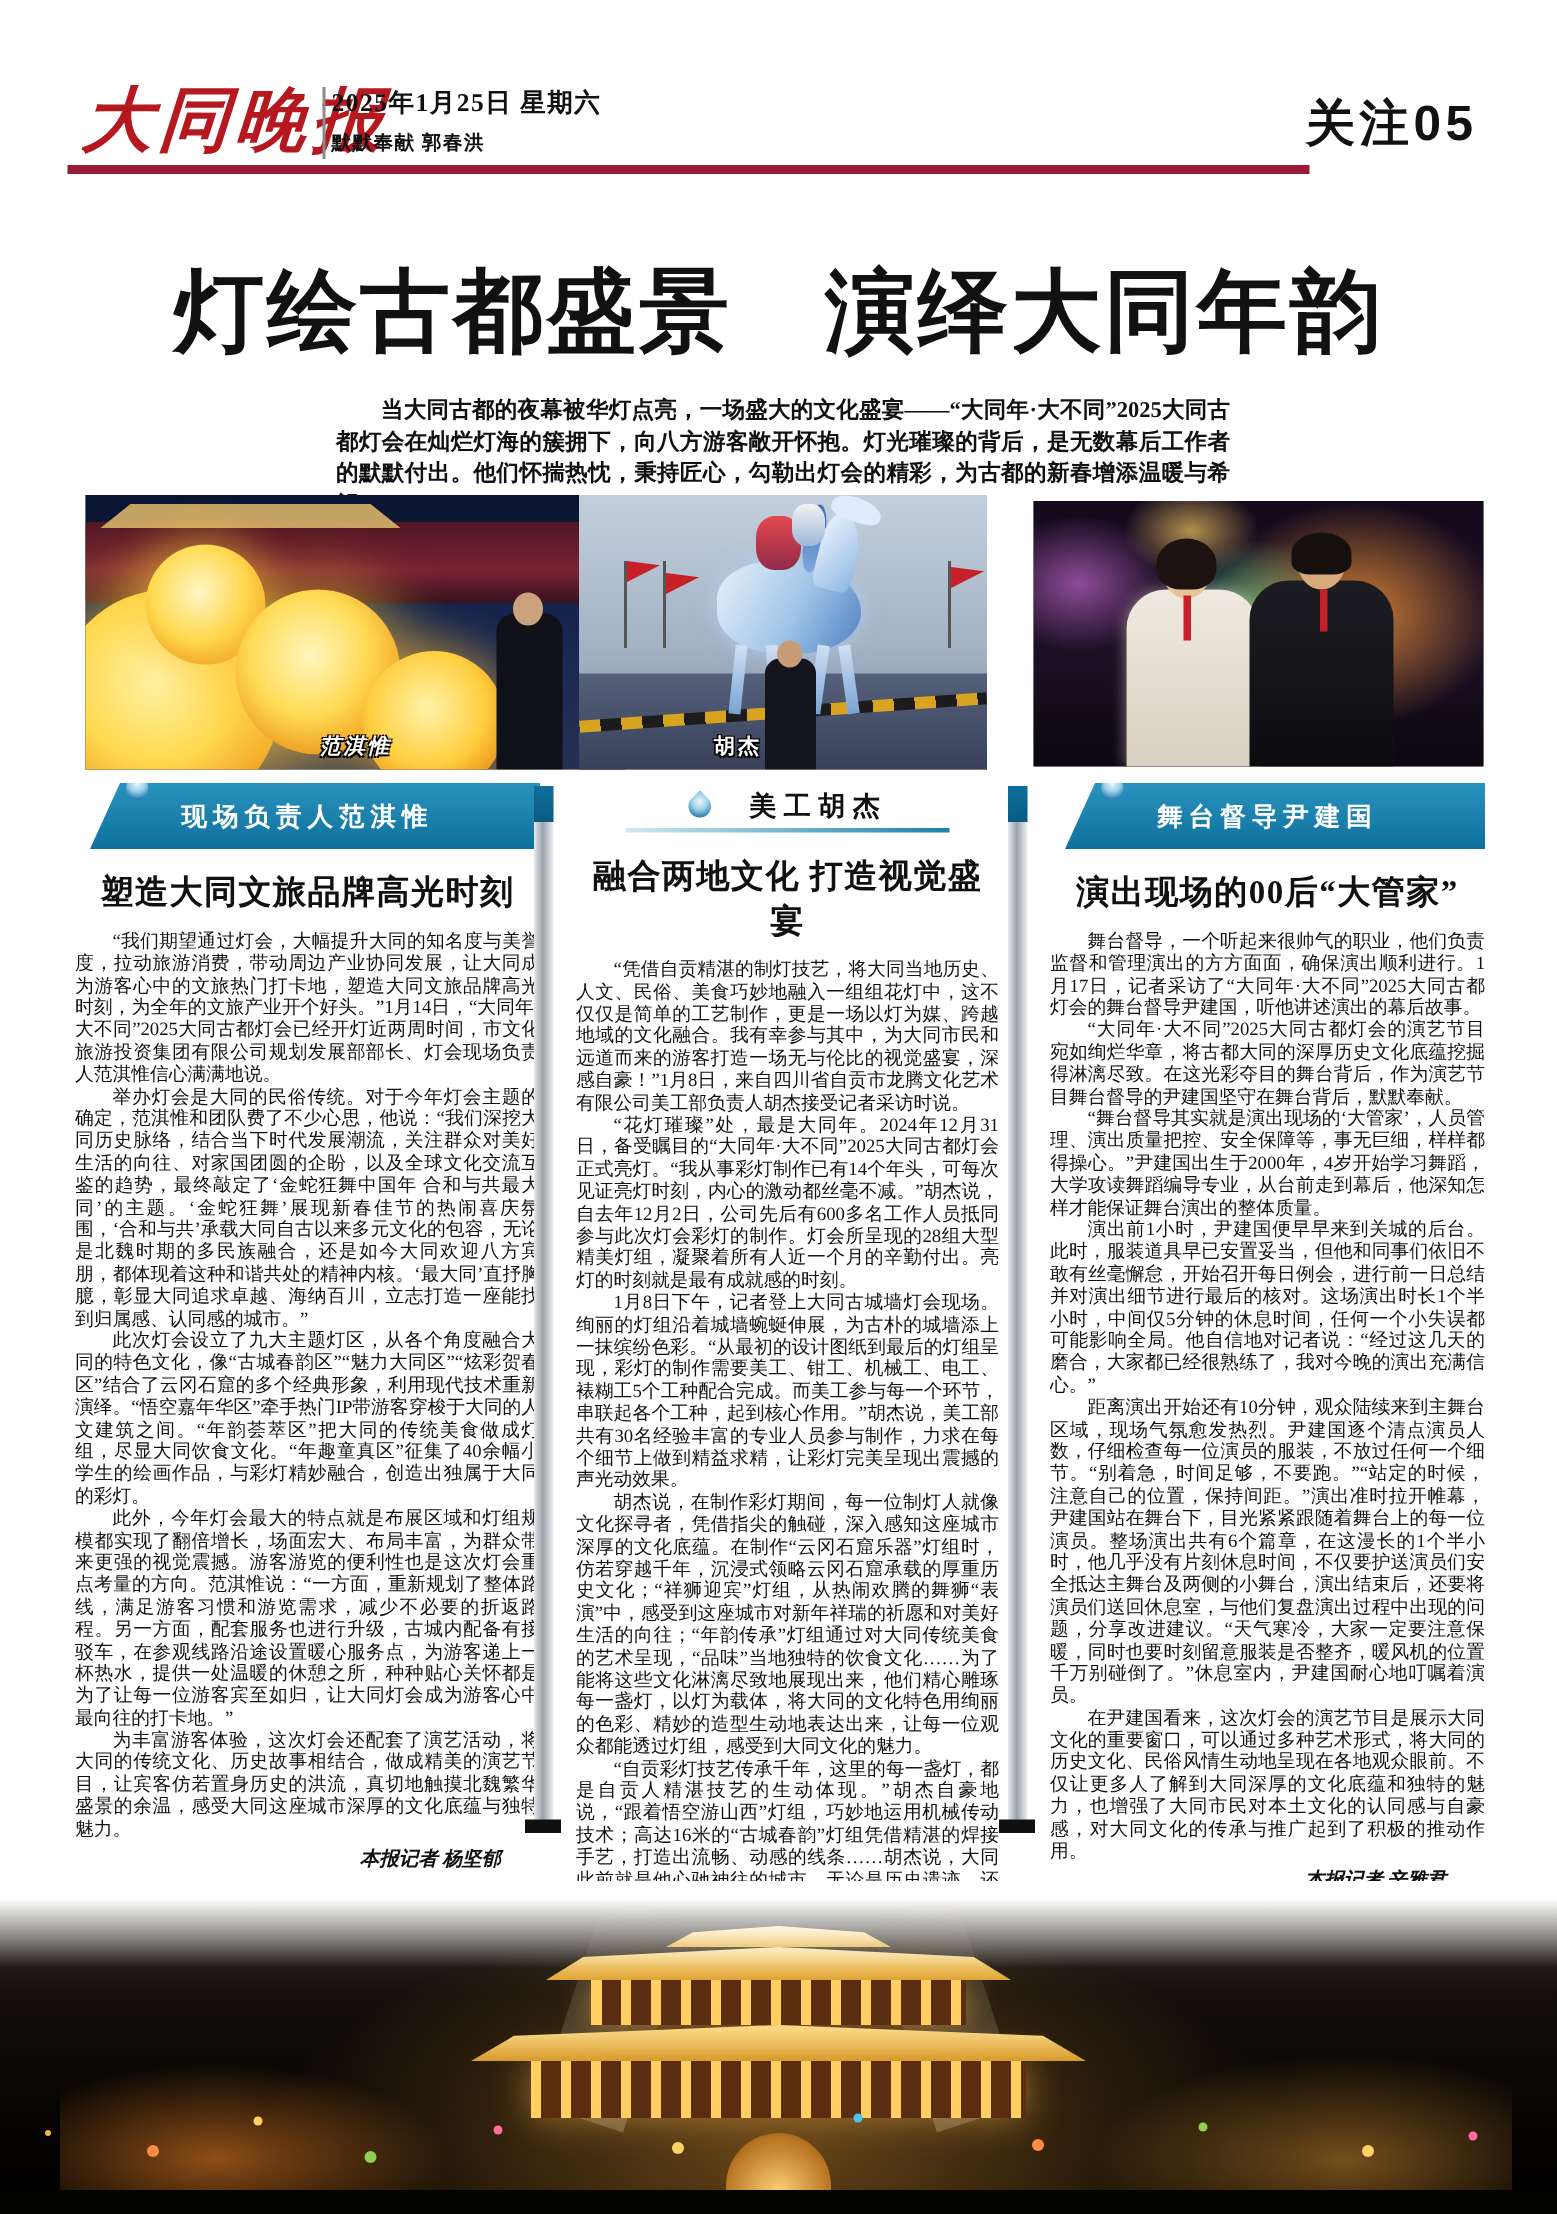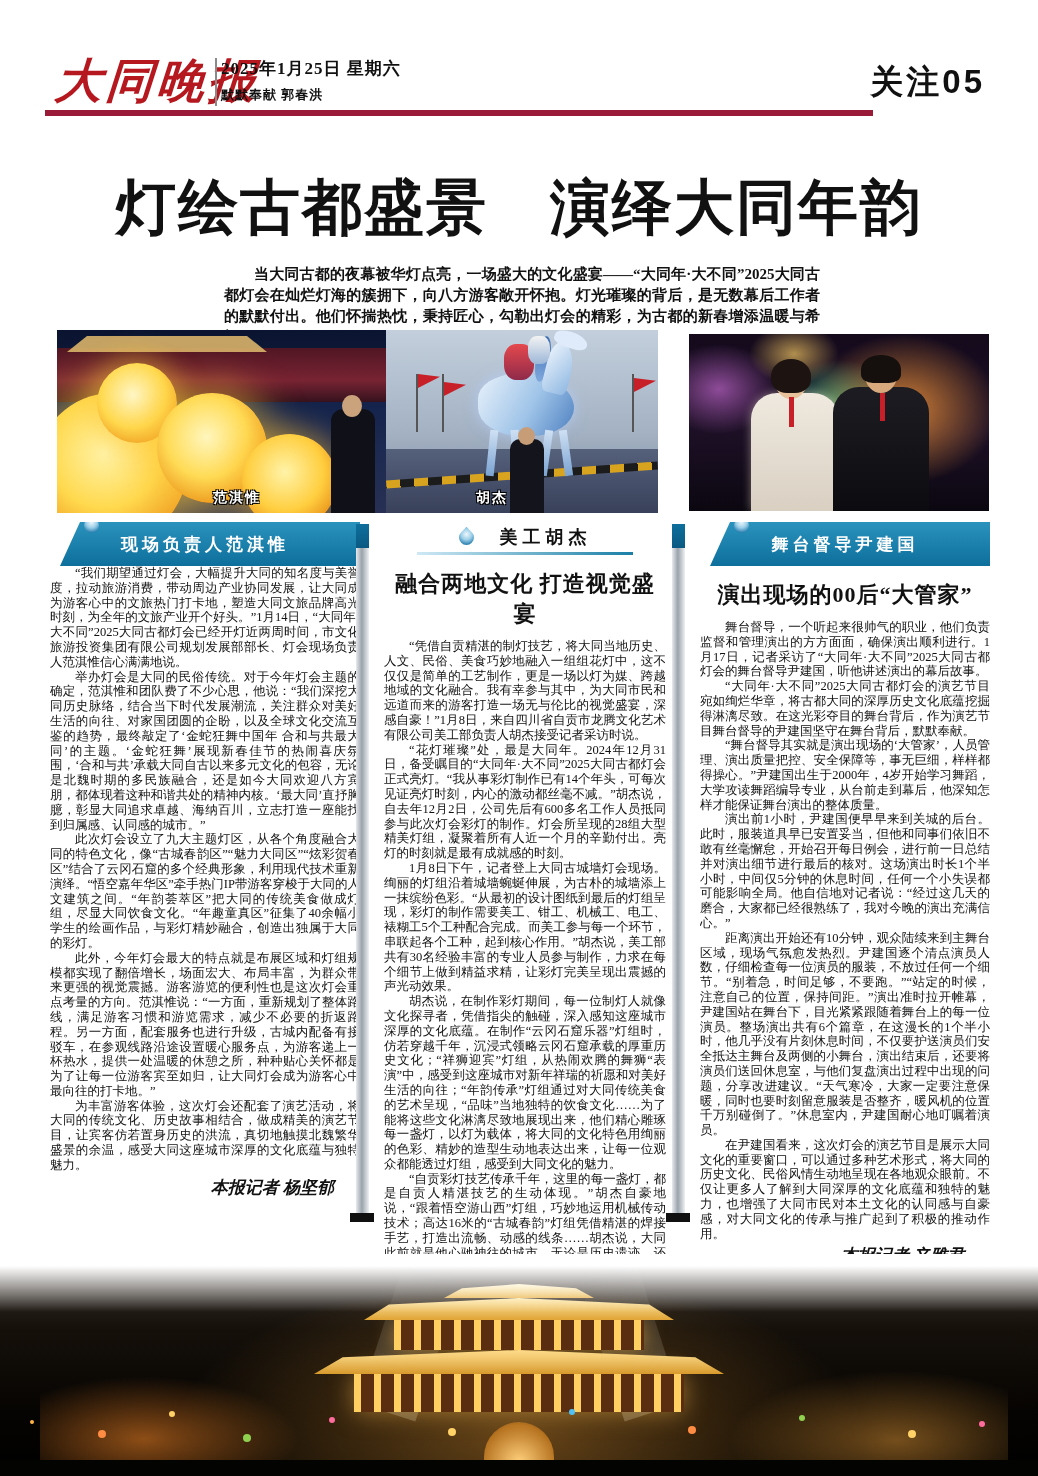"范淇惟" .photo1 { font-style: none -> italic }
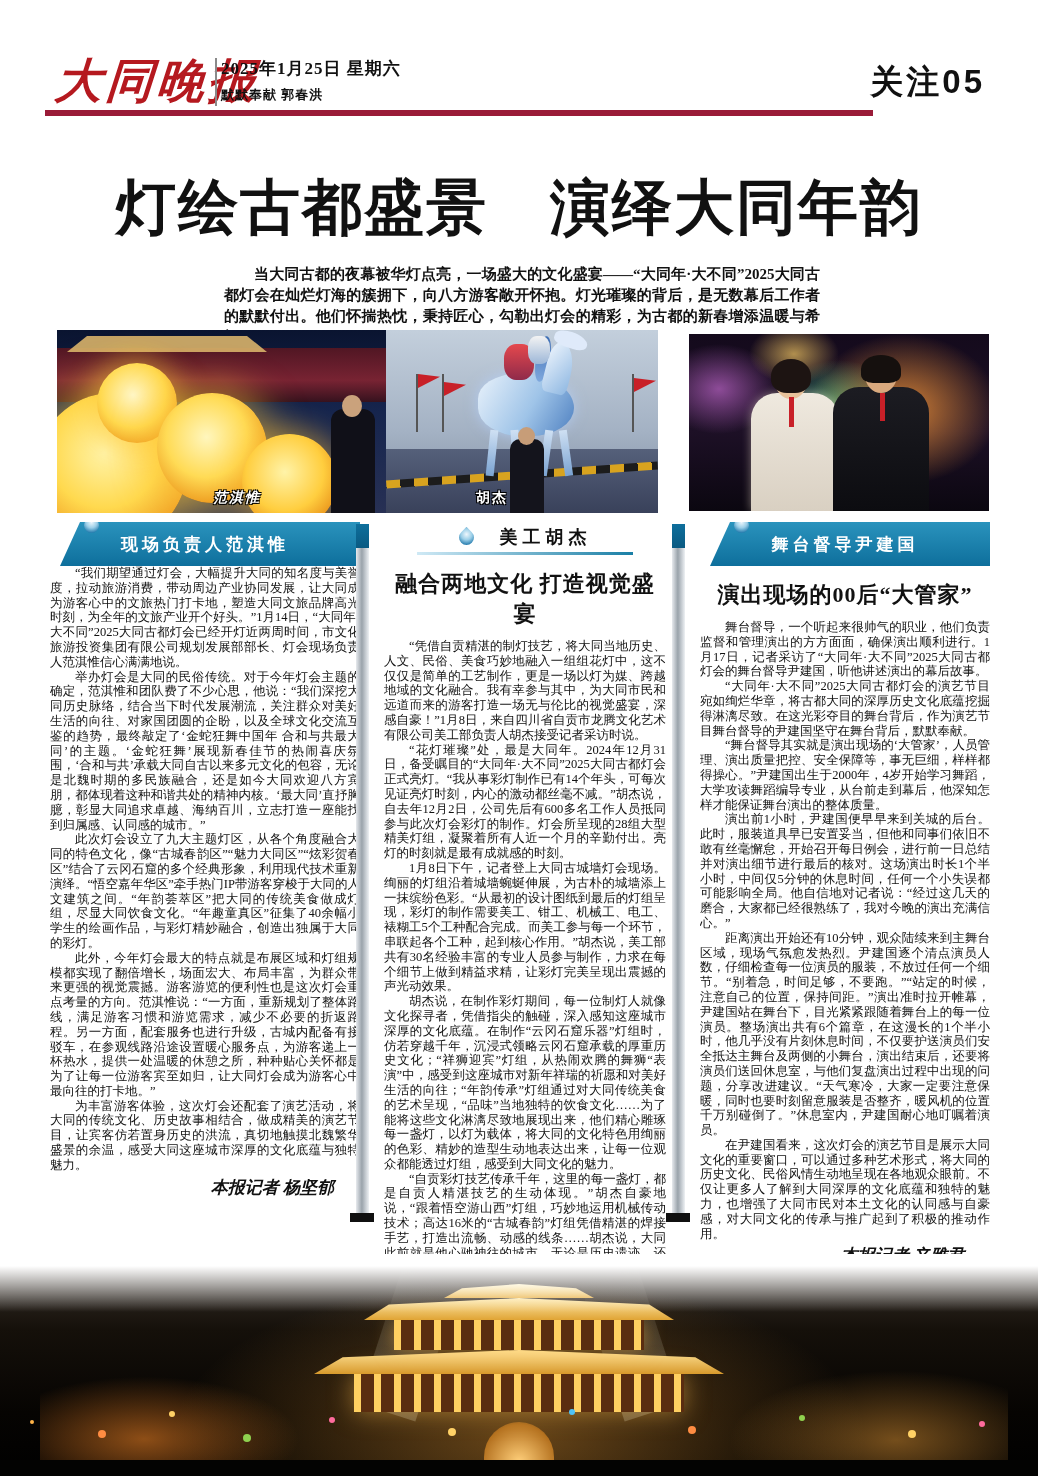"塑造大同文旅品牌高光时刻" h3.col-title { html: none -> <h3>塑造大同文旅品牌高光时刻</h3> }
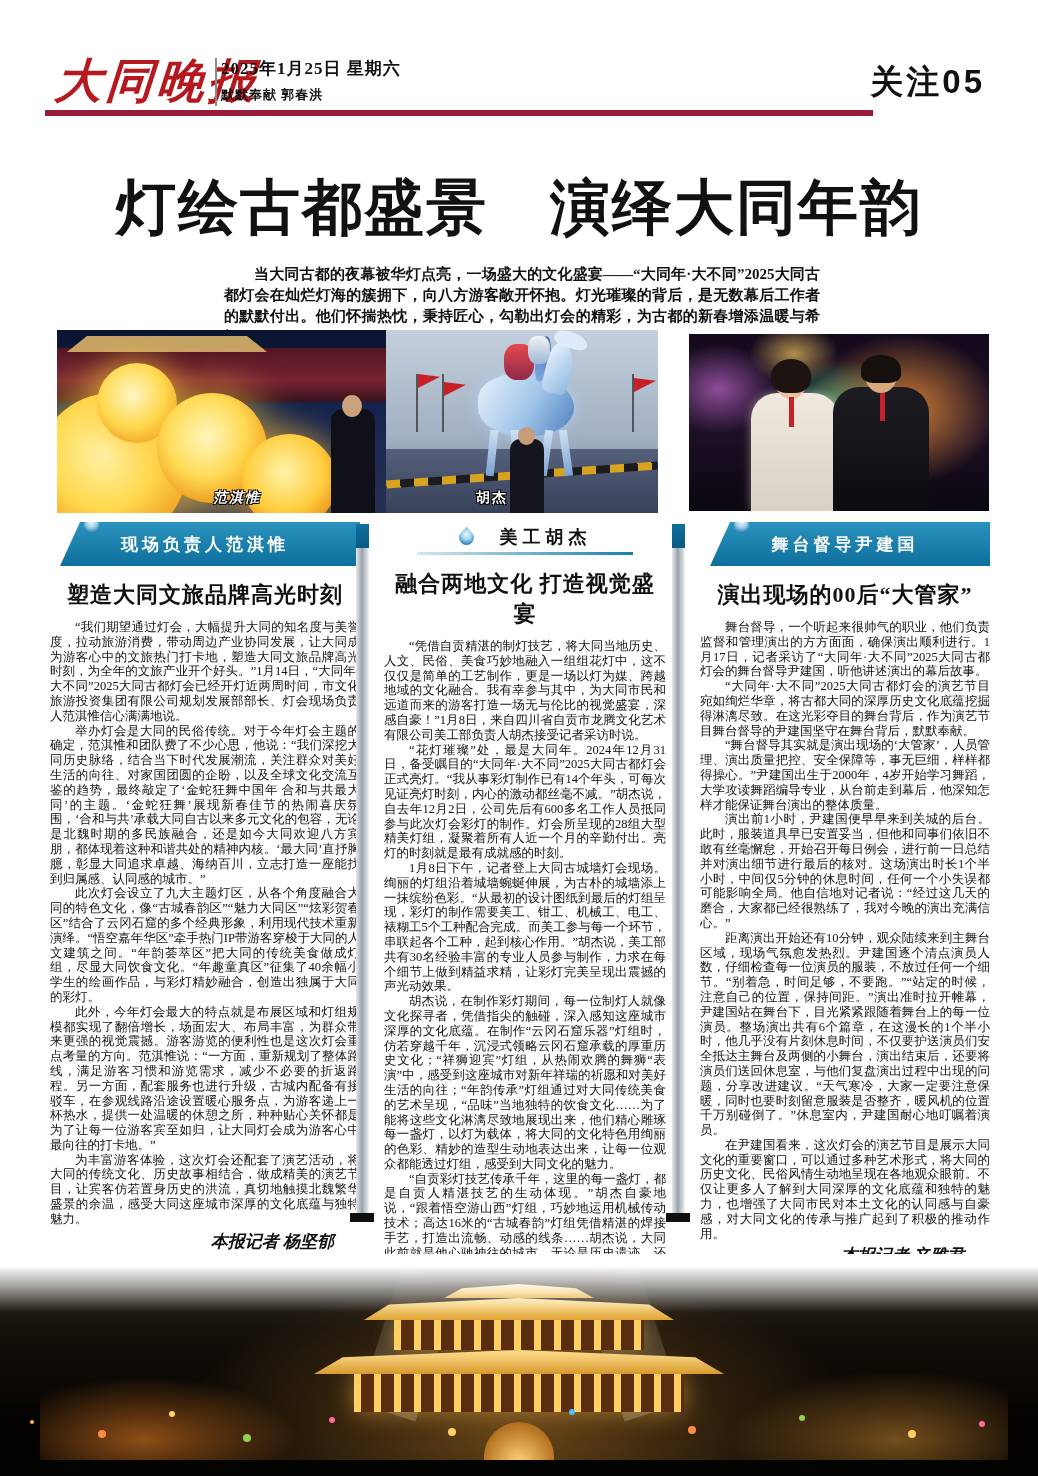"本报记者 杨坚郁" .byline { font-size: 17px -> 13px }
